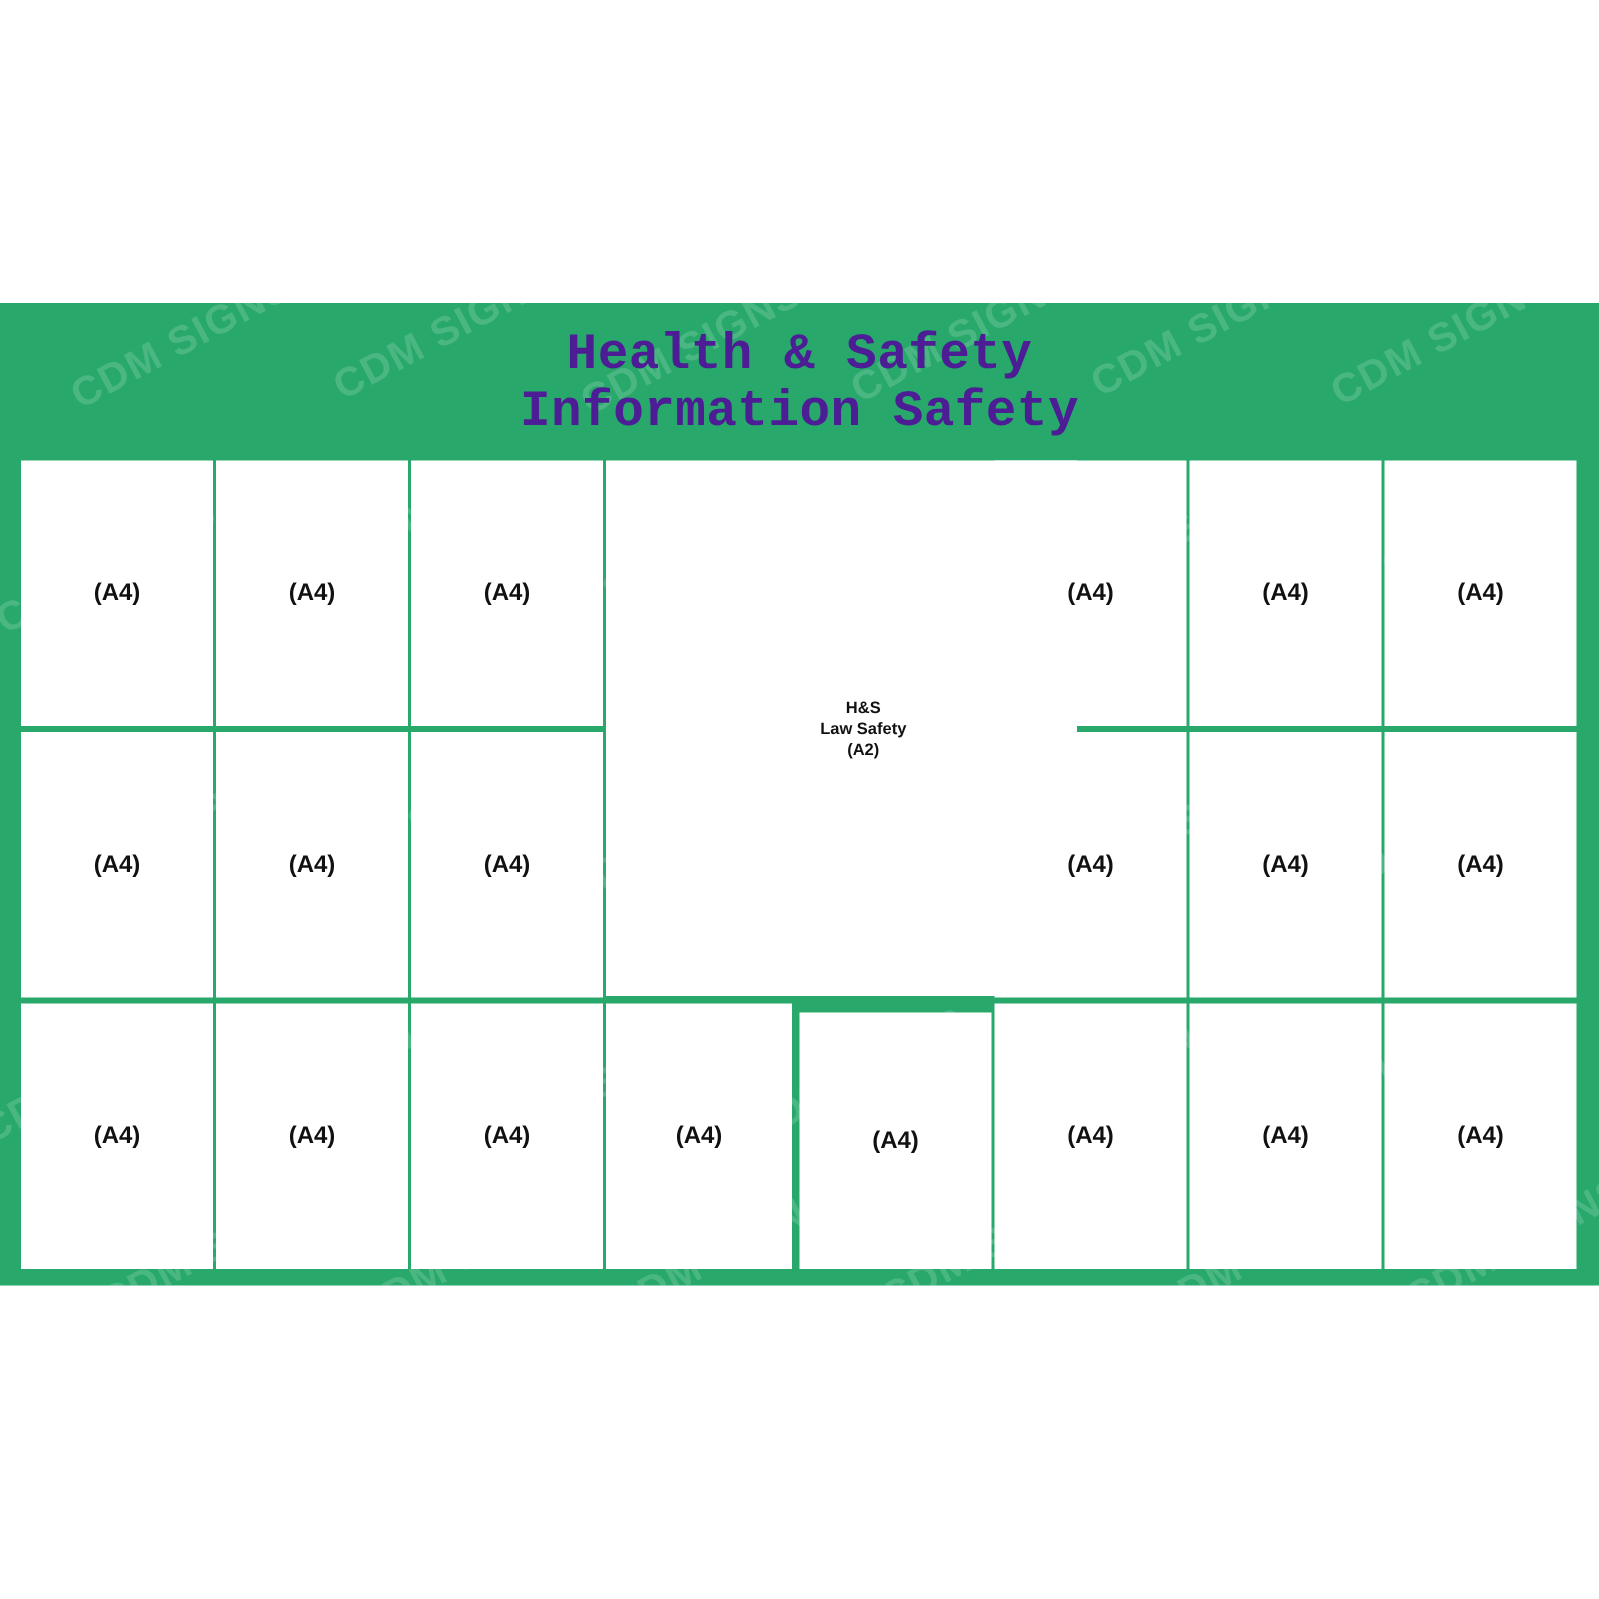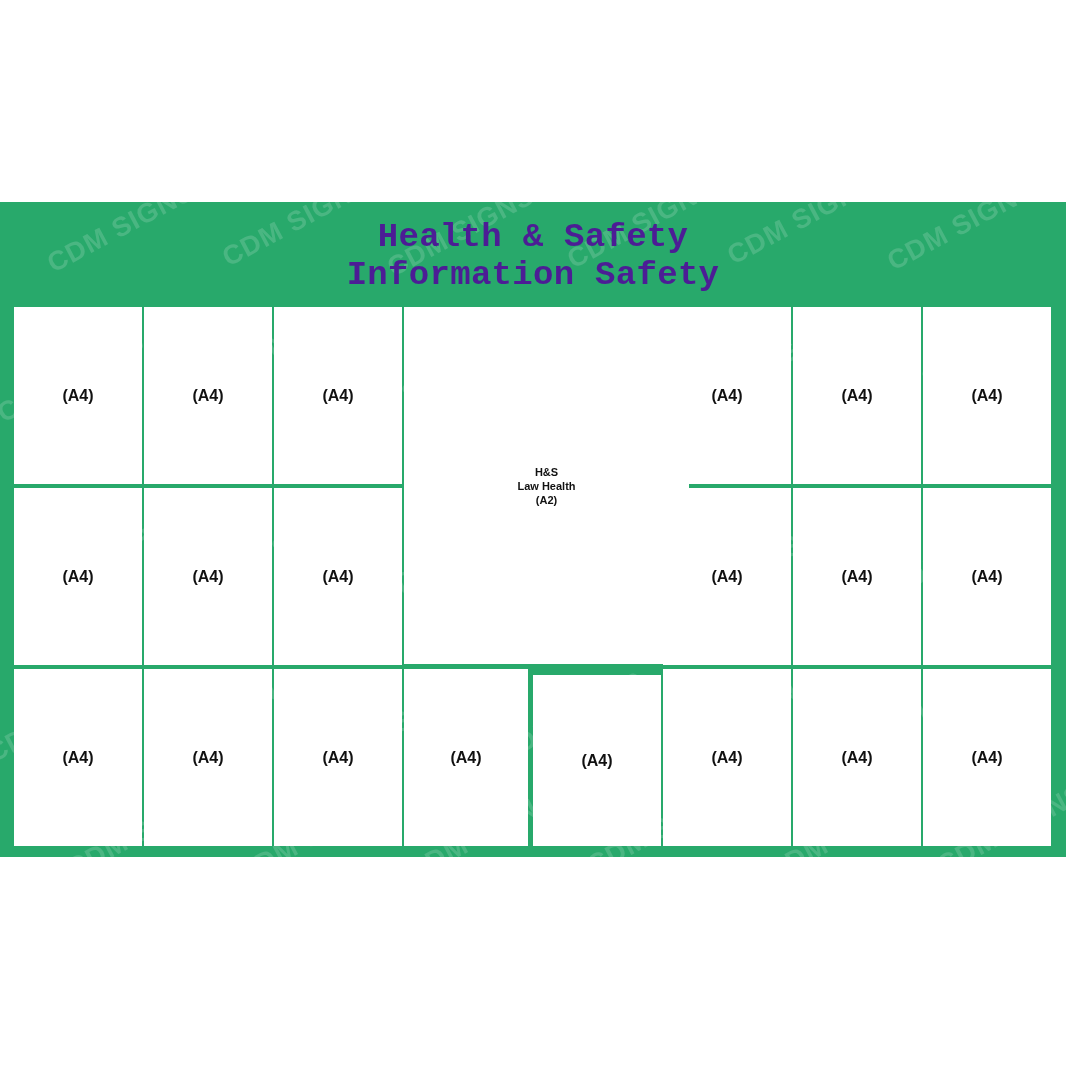"H&S" div.sheet { padding-left: none -> 29px }
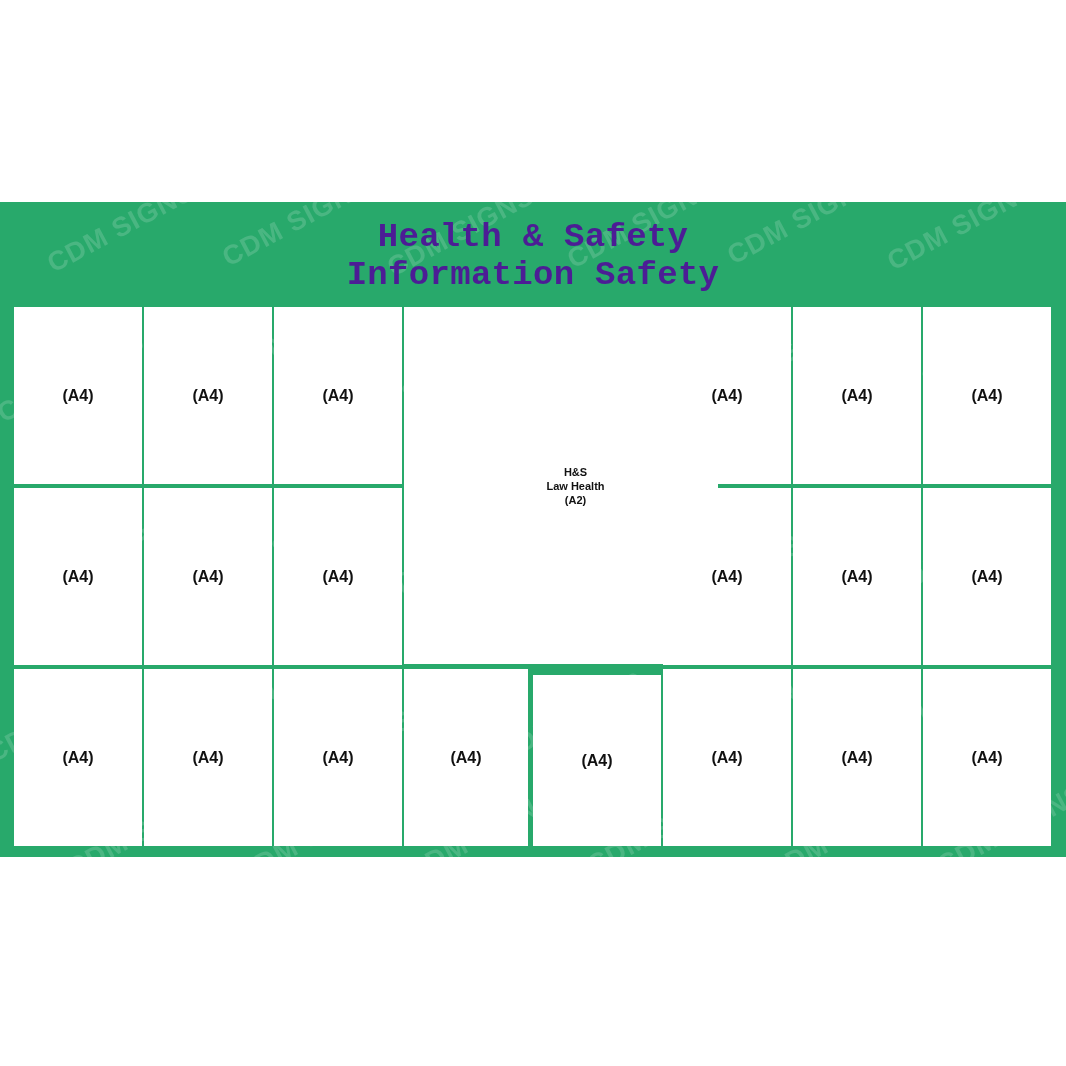"Law Health" div { text: Health -> Safety }
